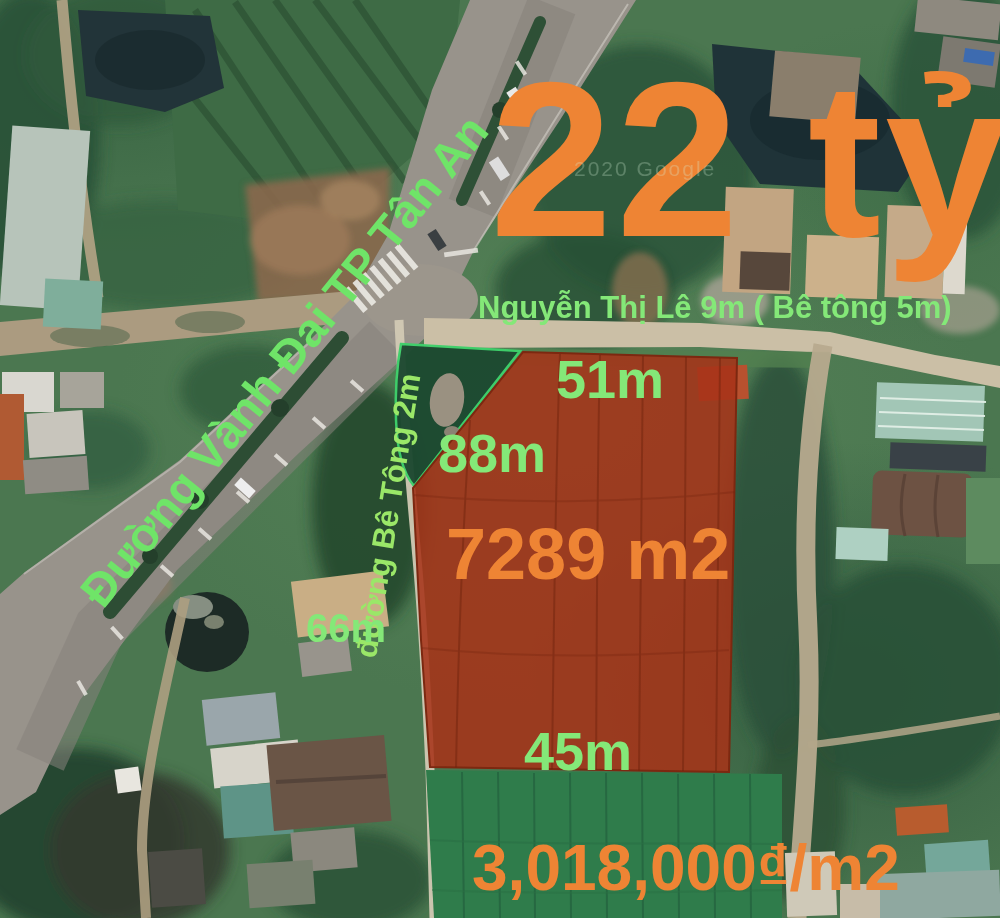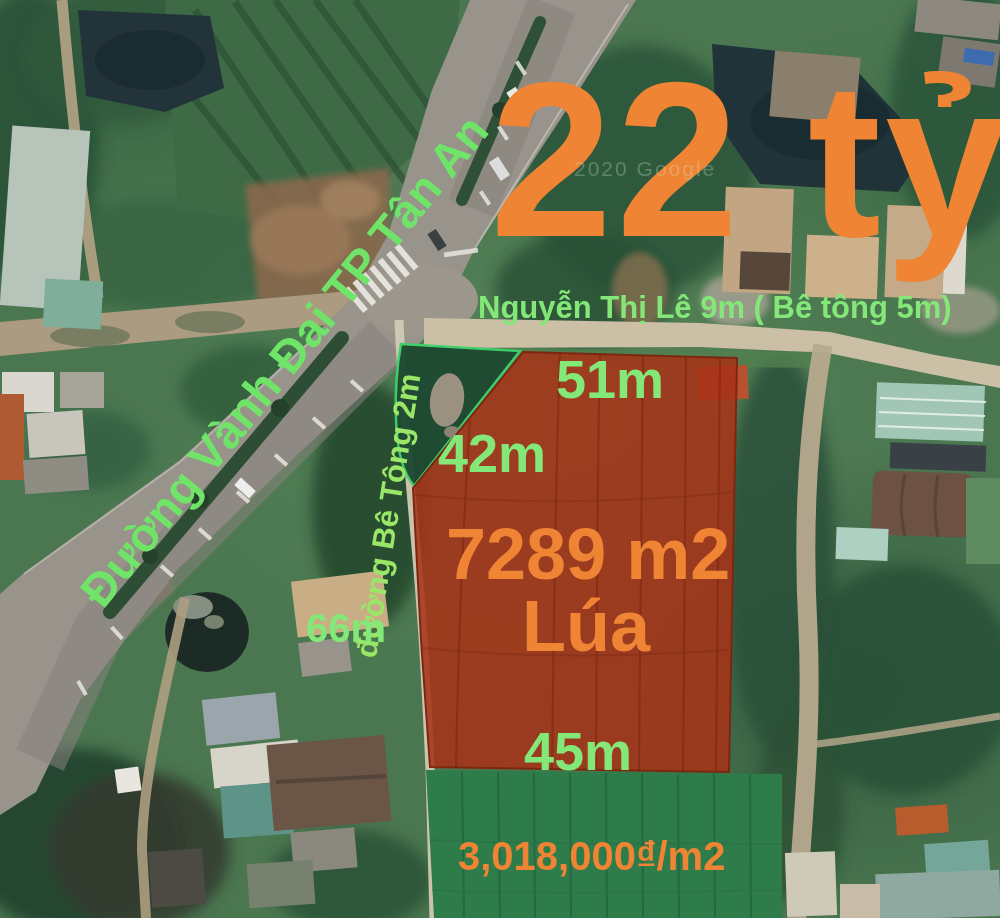"42m" div.lbl { text: 42m -> 88m }
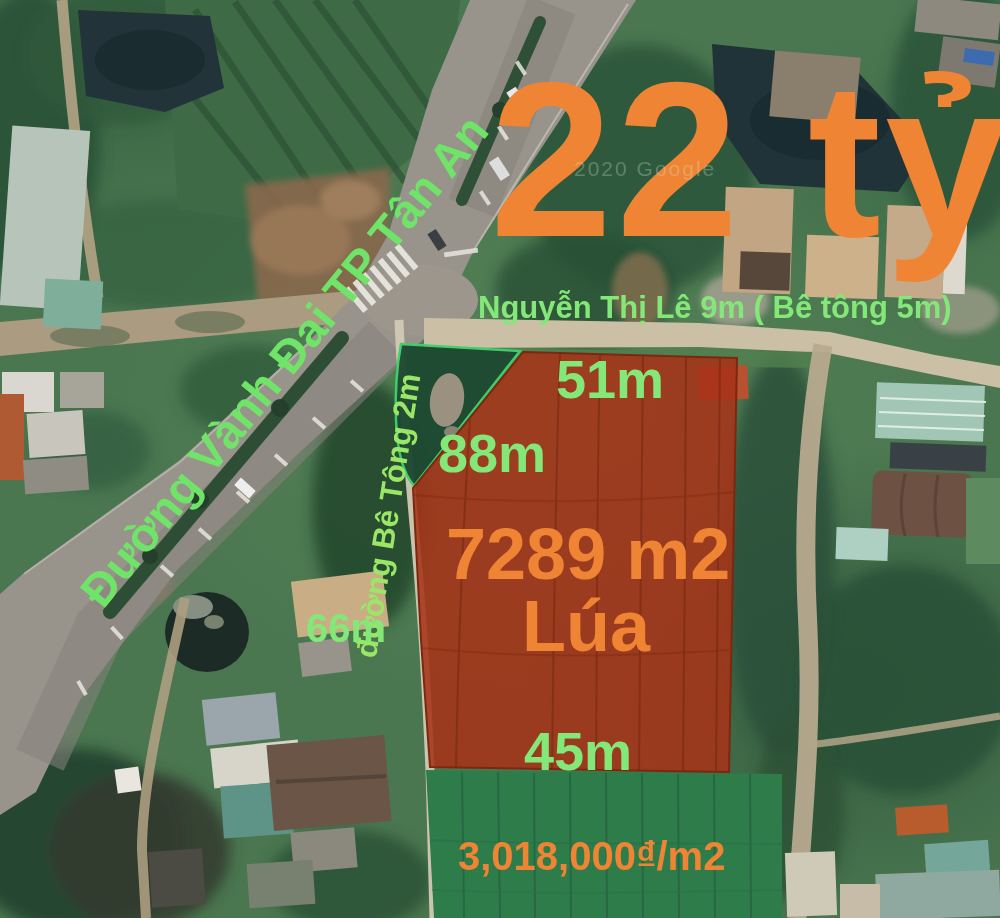"Lúa" div.lbl { html: <div>Lúa</div> -> none }
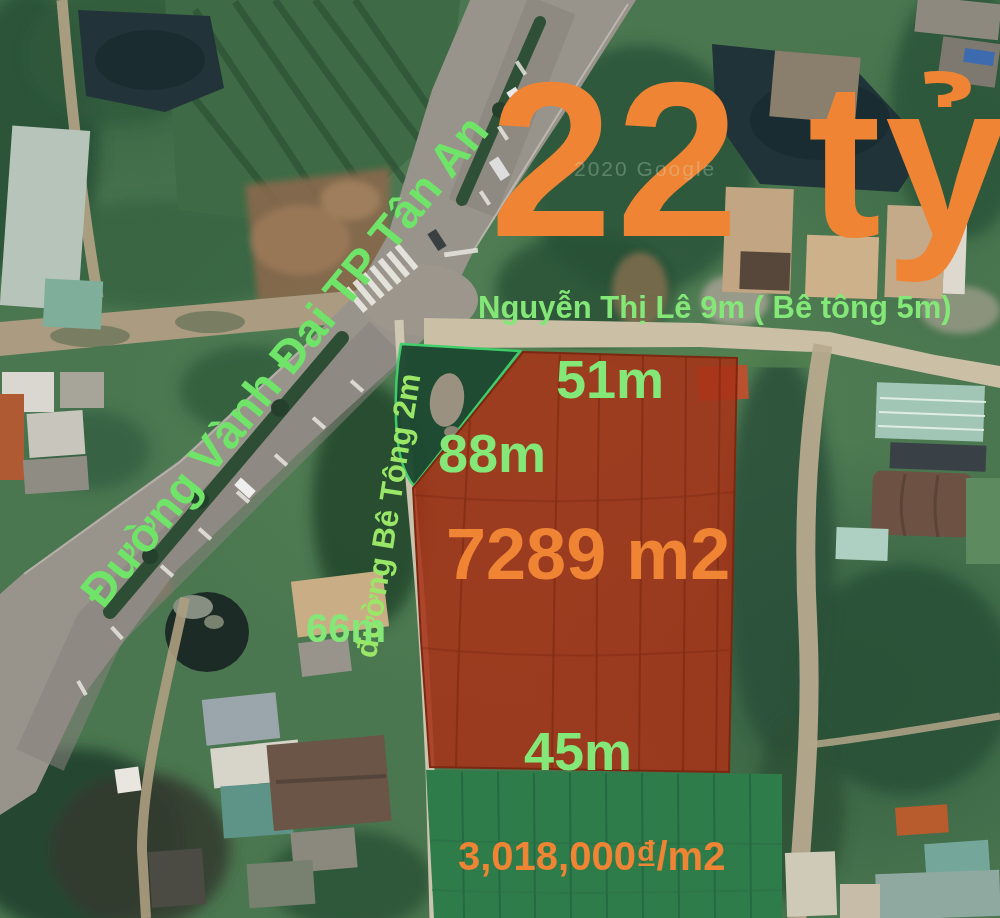"3,018,000₫/m2" .price-m2 { font-size: 40px -> 64px; left: 458px -> 472px }
